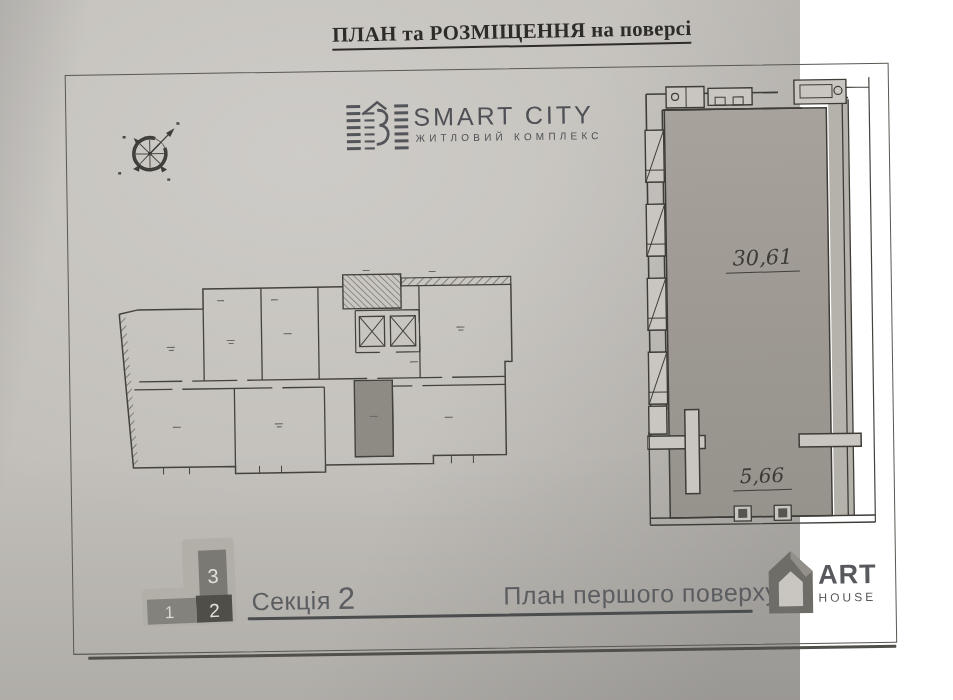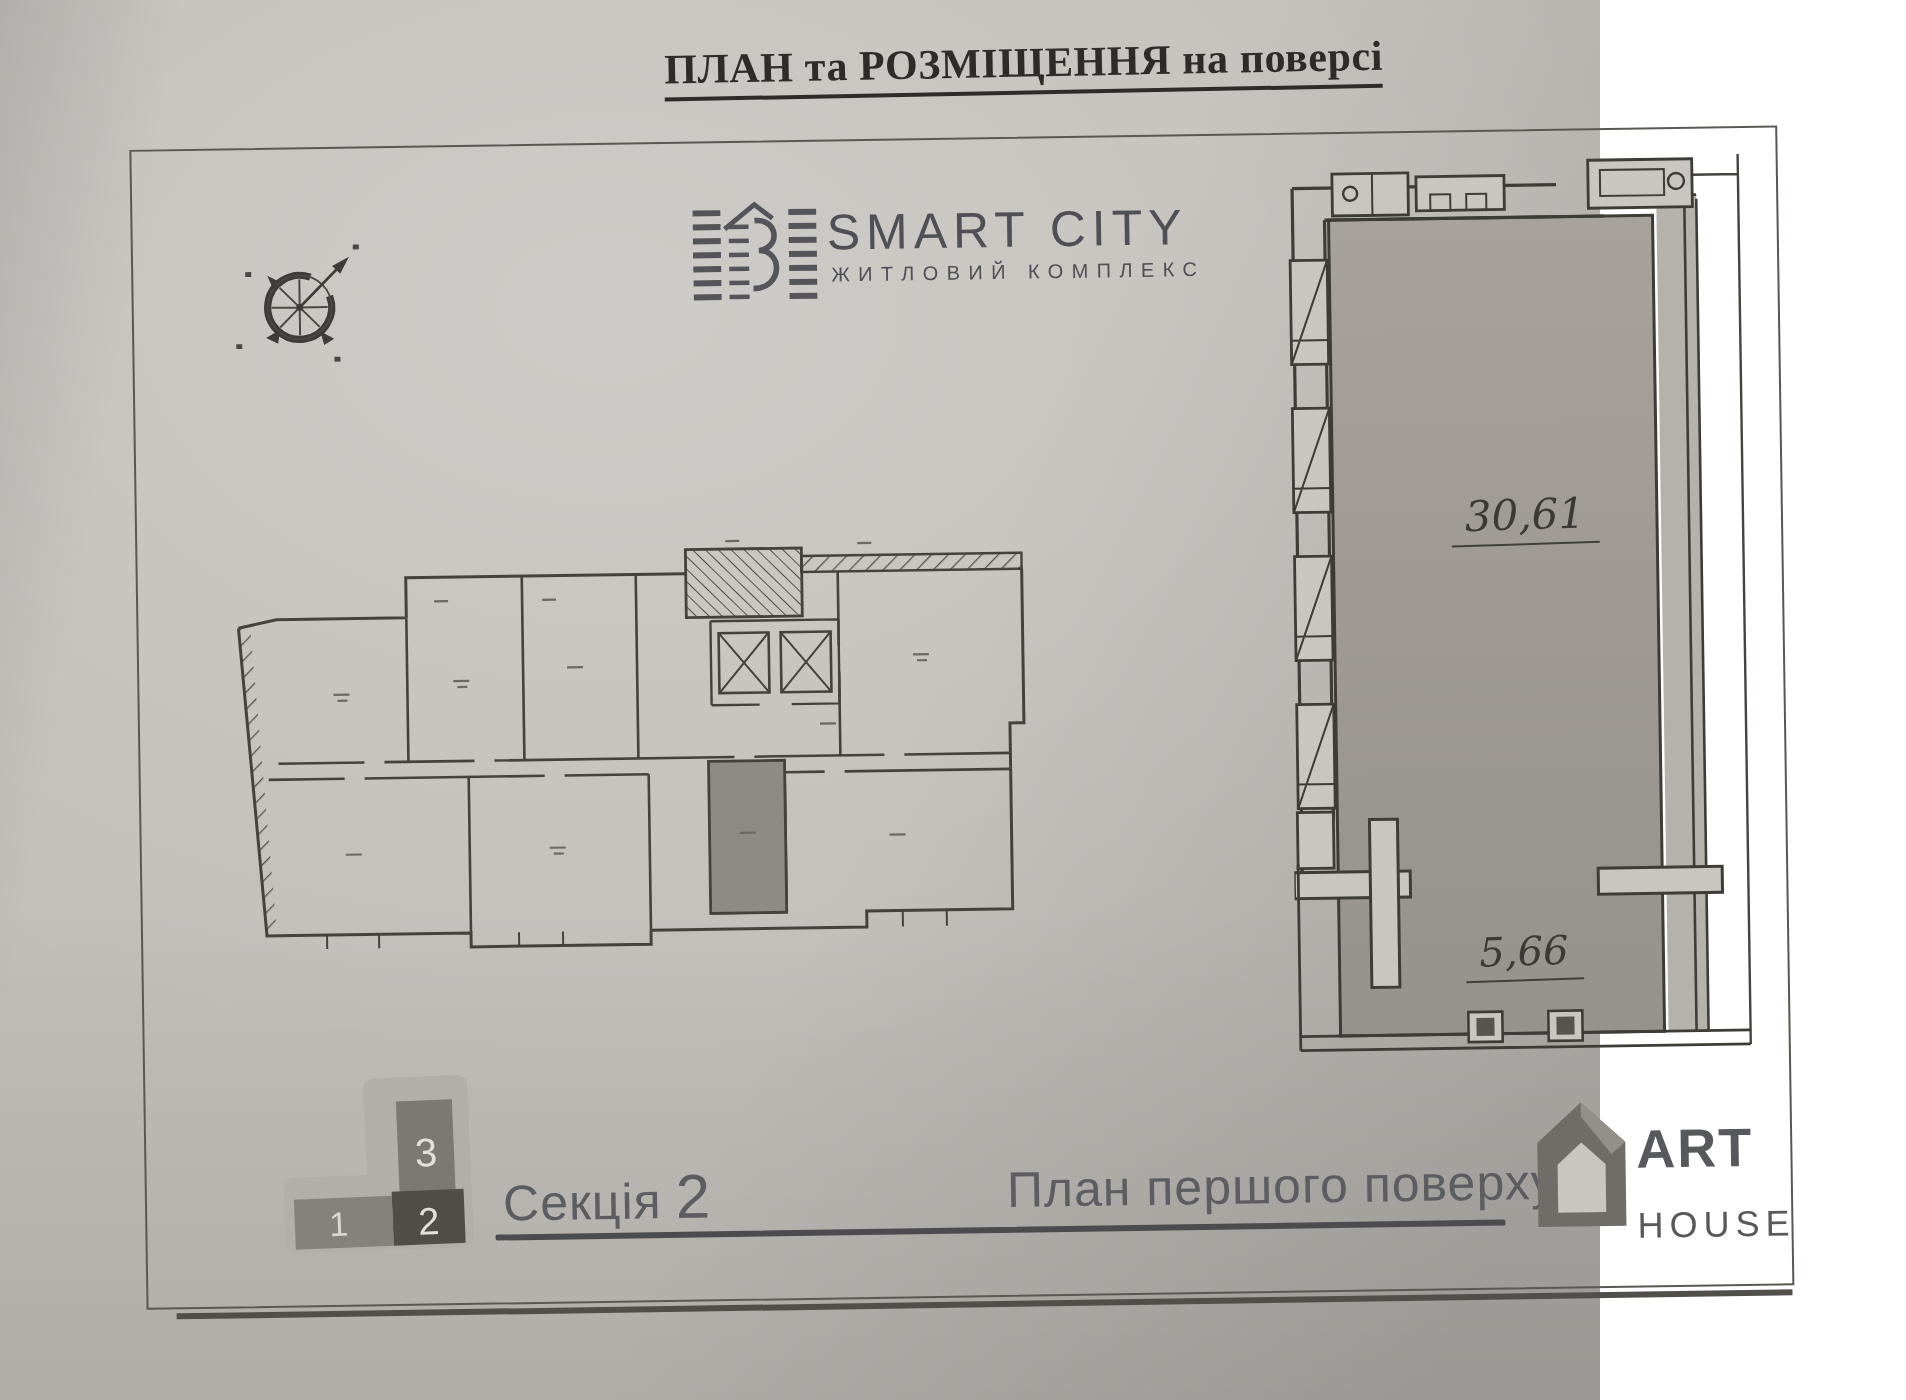"HOUSE" .art-sub { font-size: 18px -> 12px; margin-top: 12px -> none }
